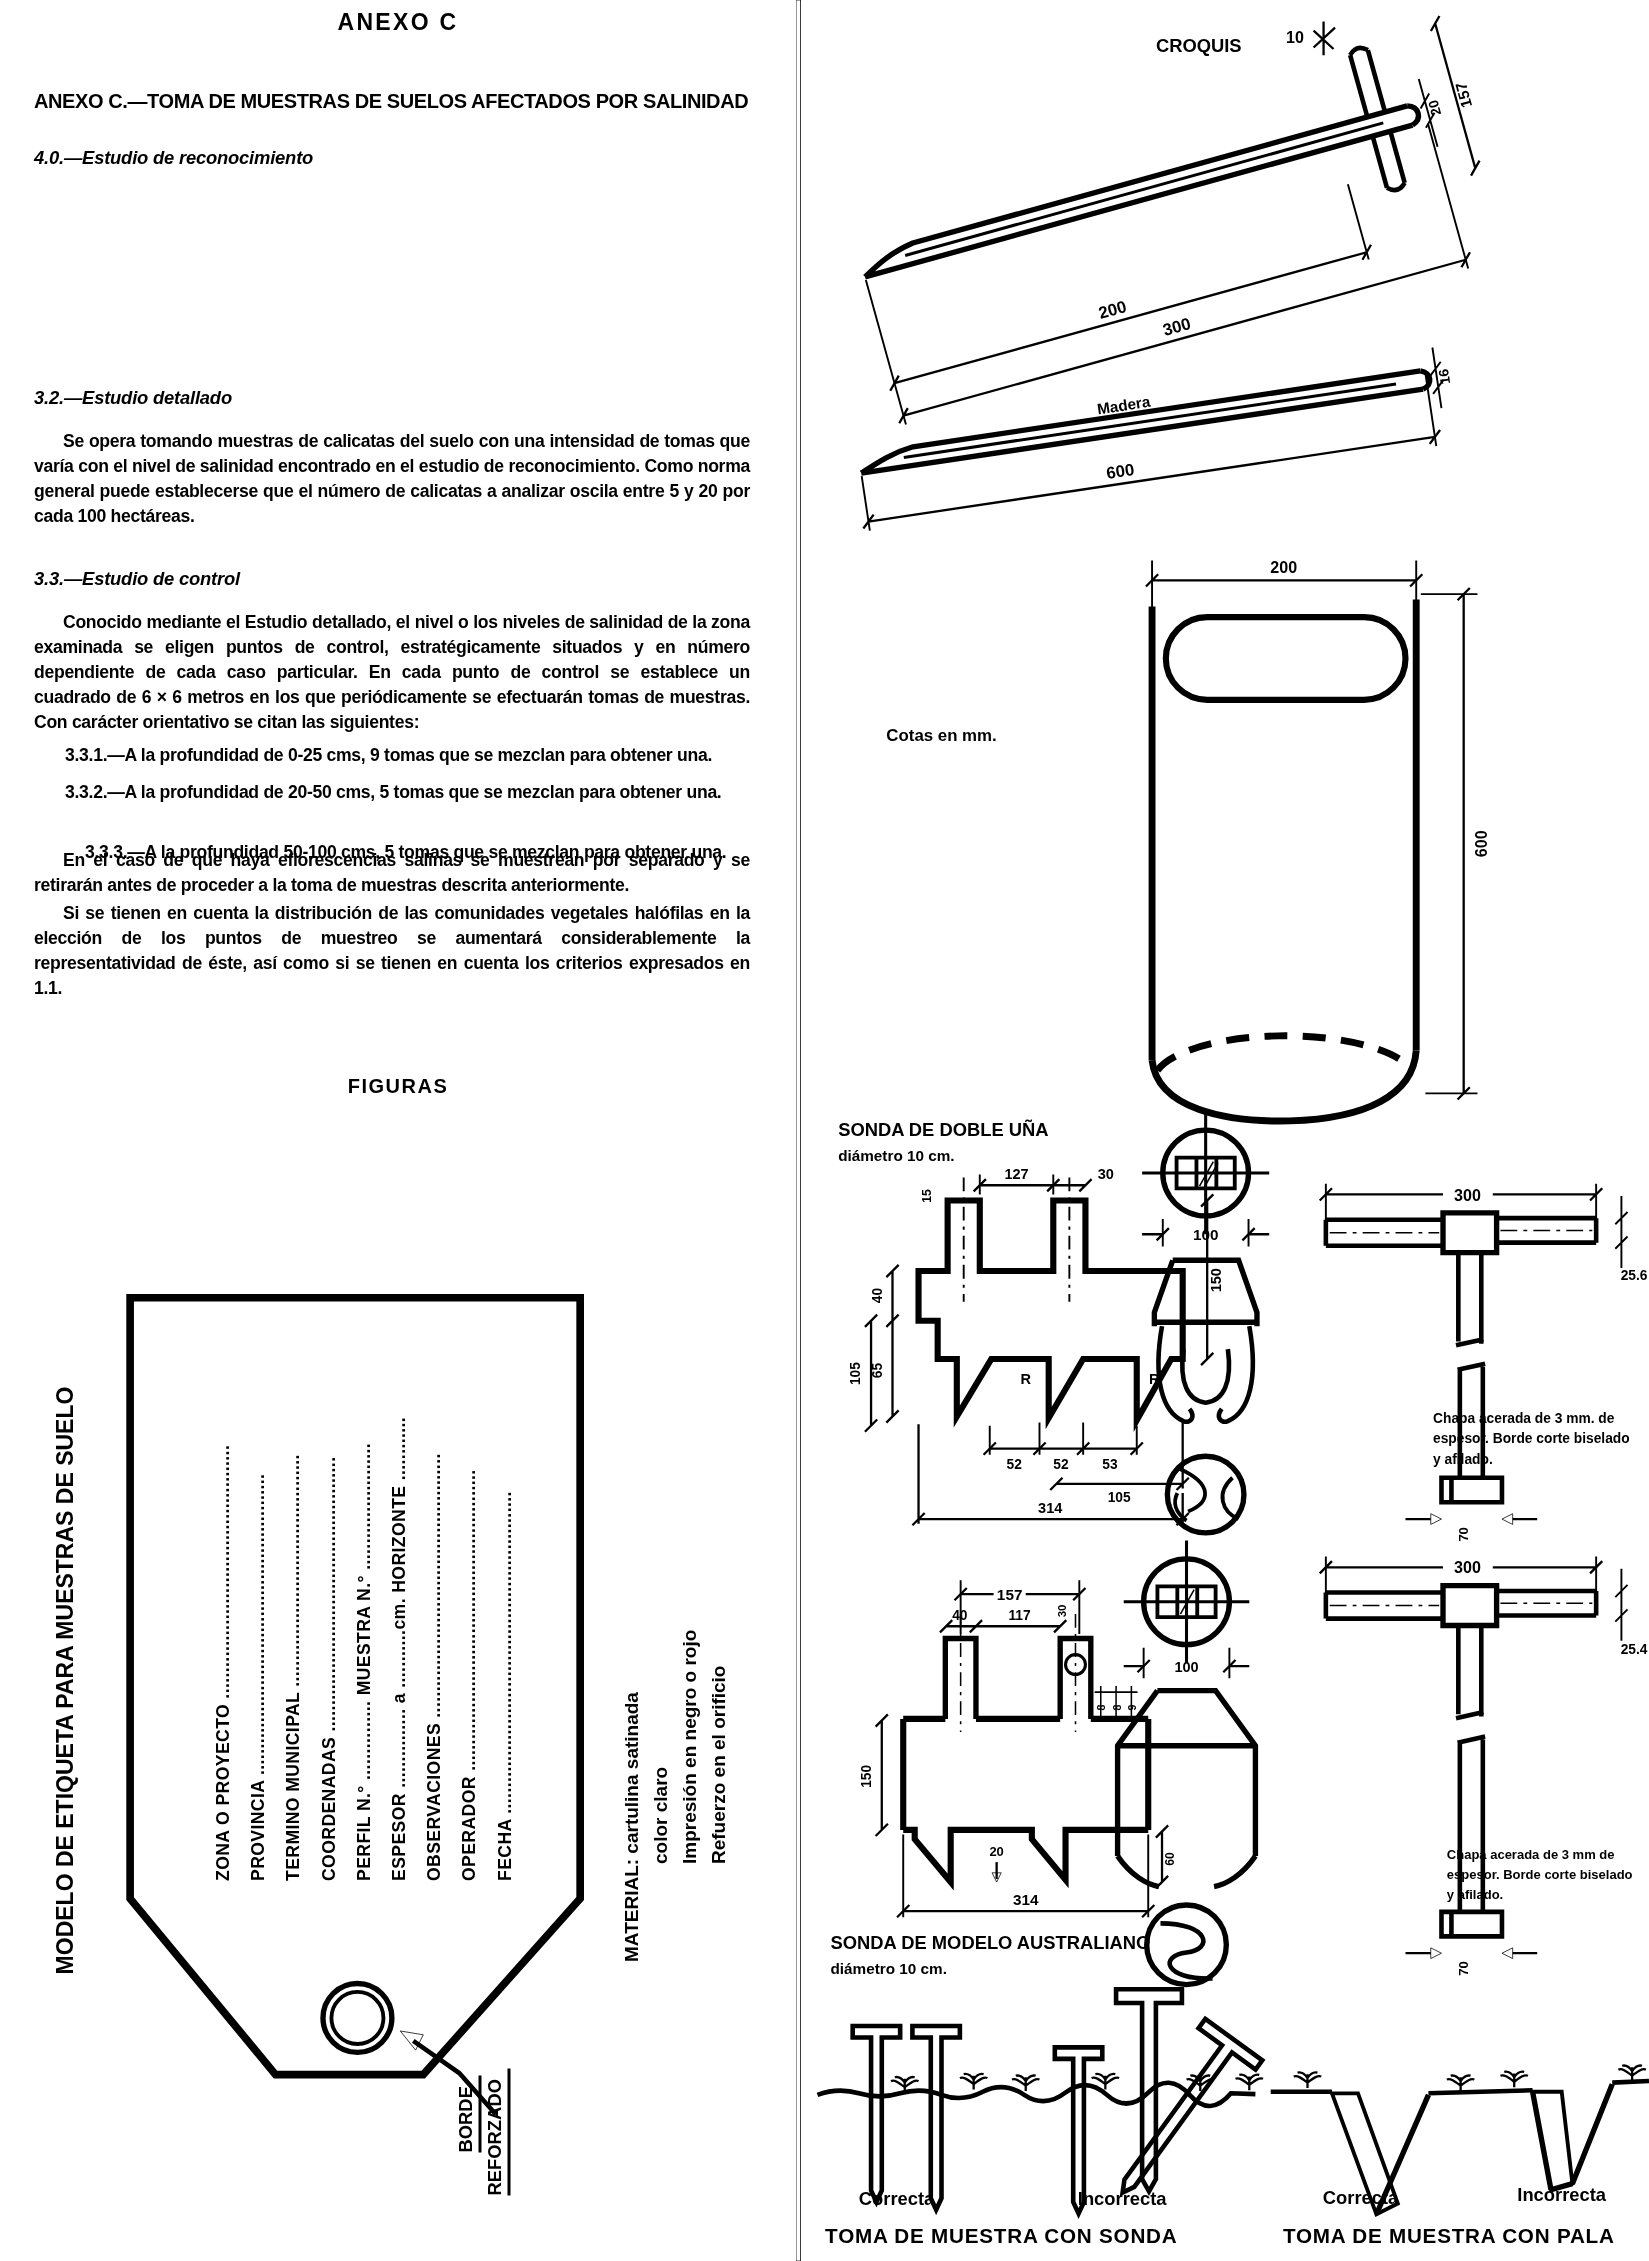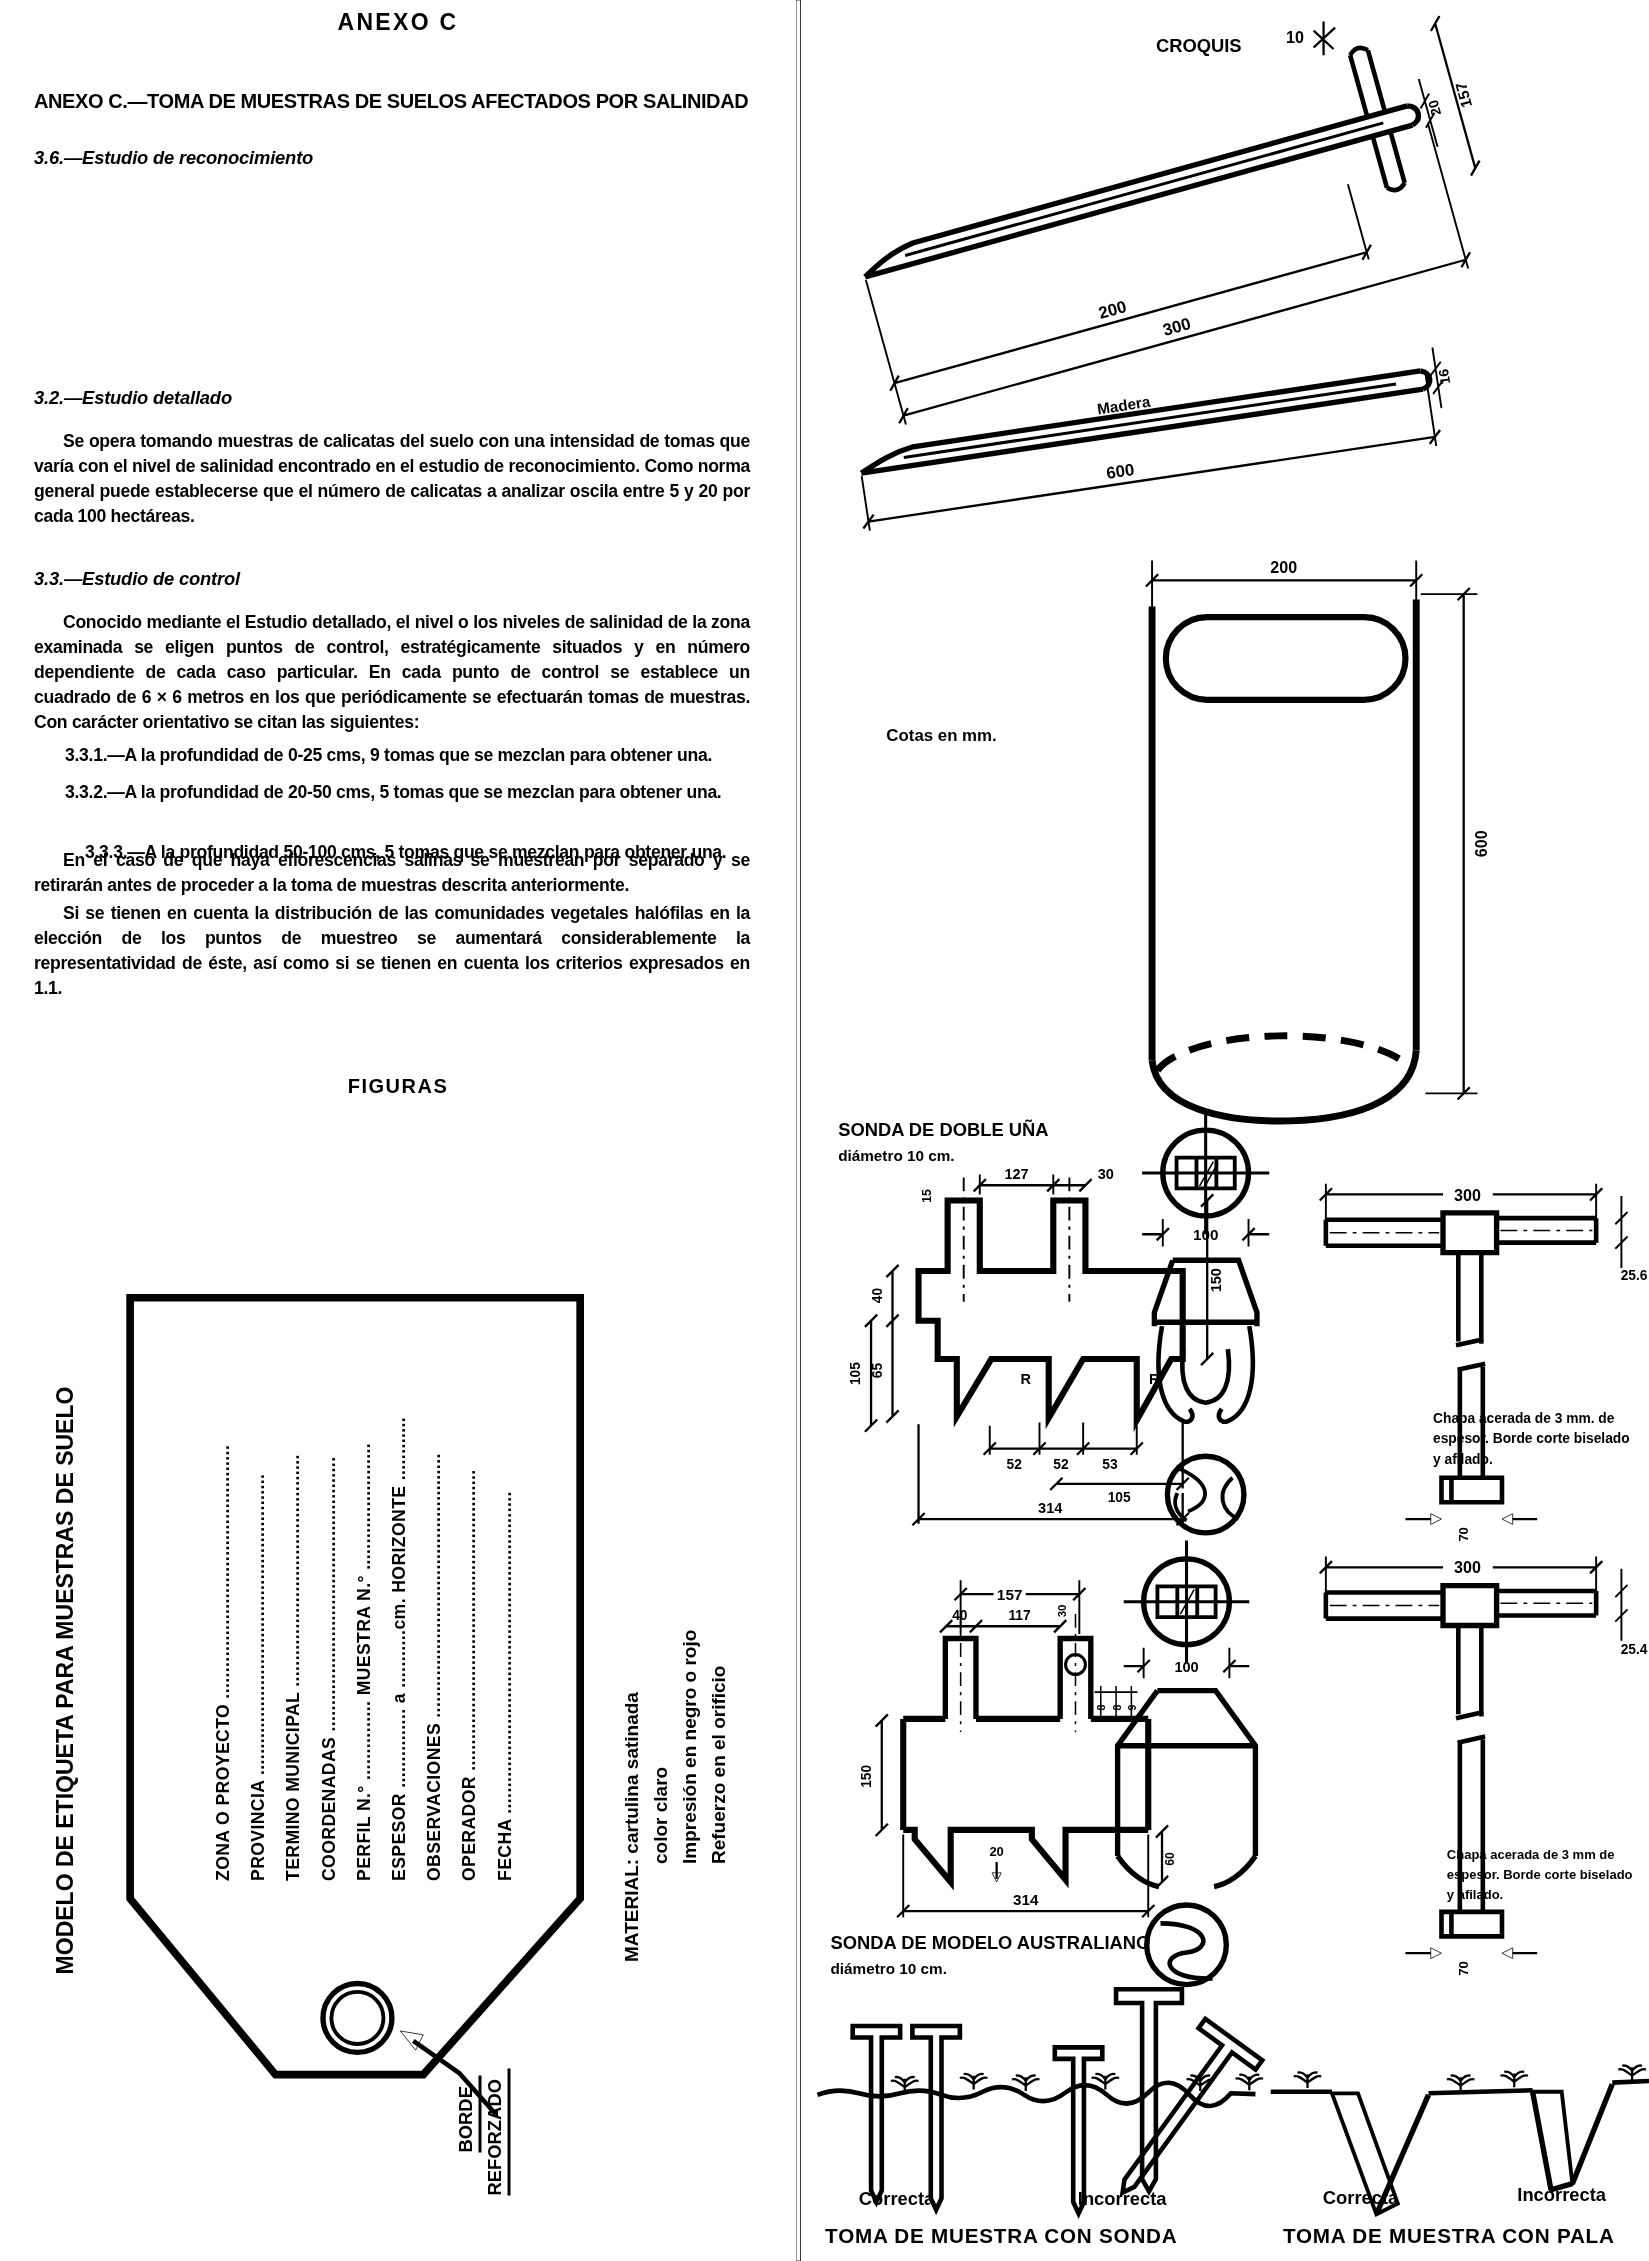"3.6.—Estudio de reconocimiento" div.abs { text: 3.6 -> 4.0 }
